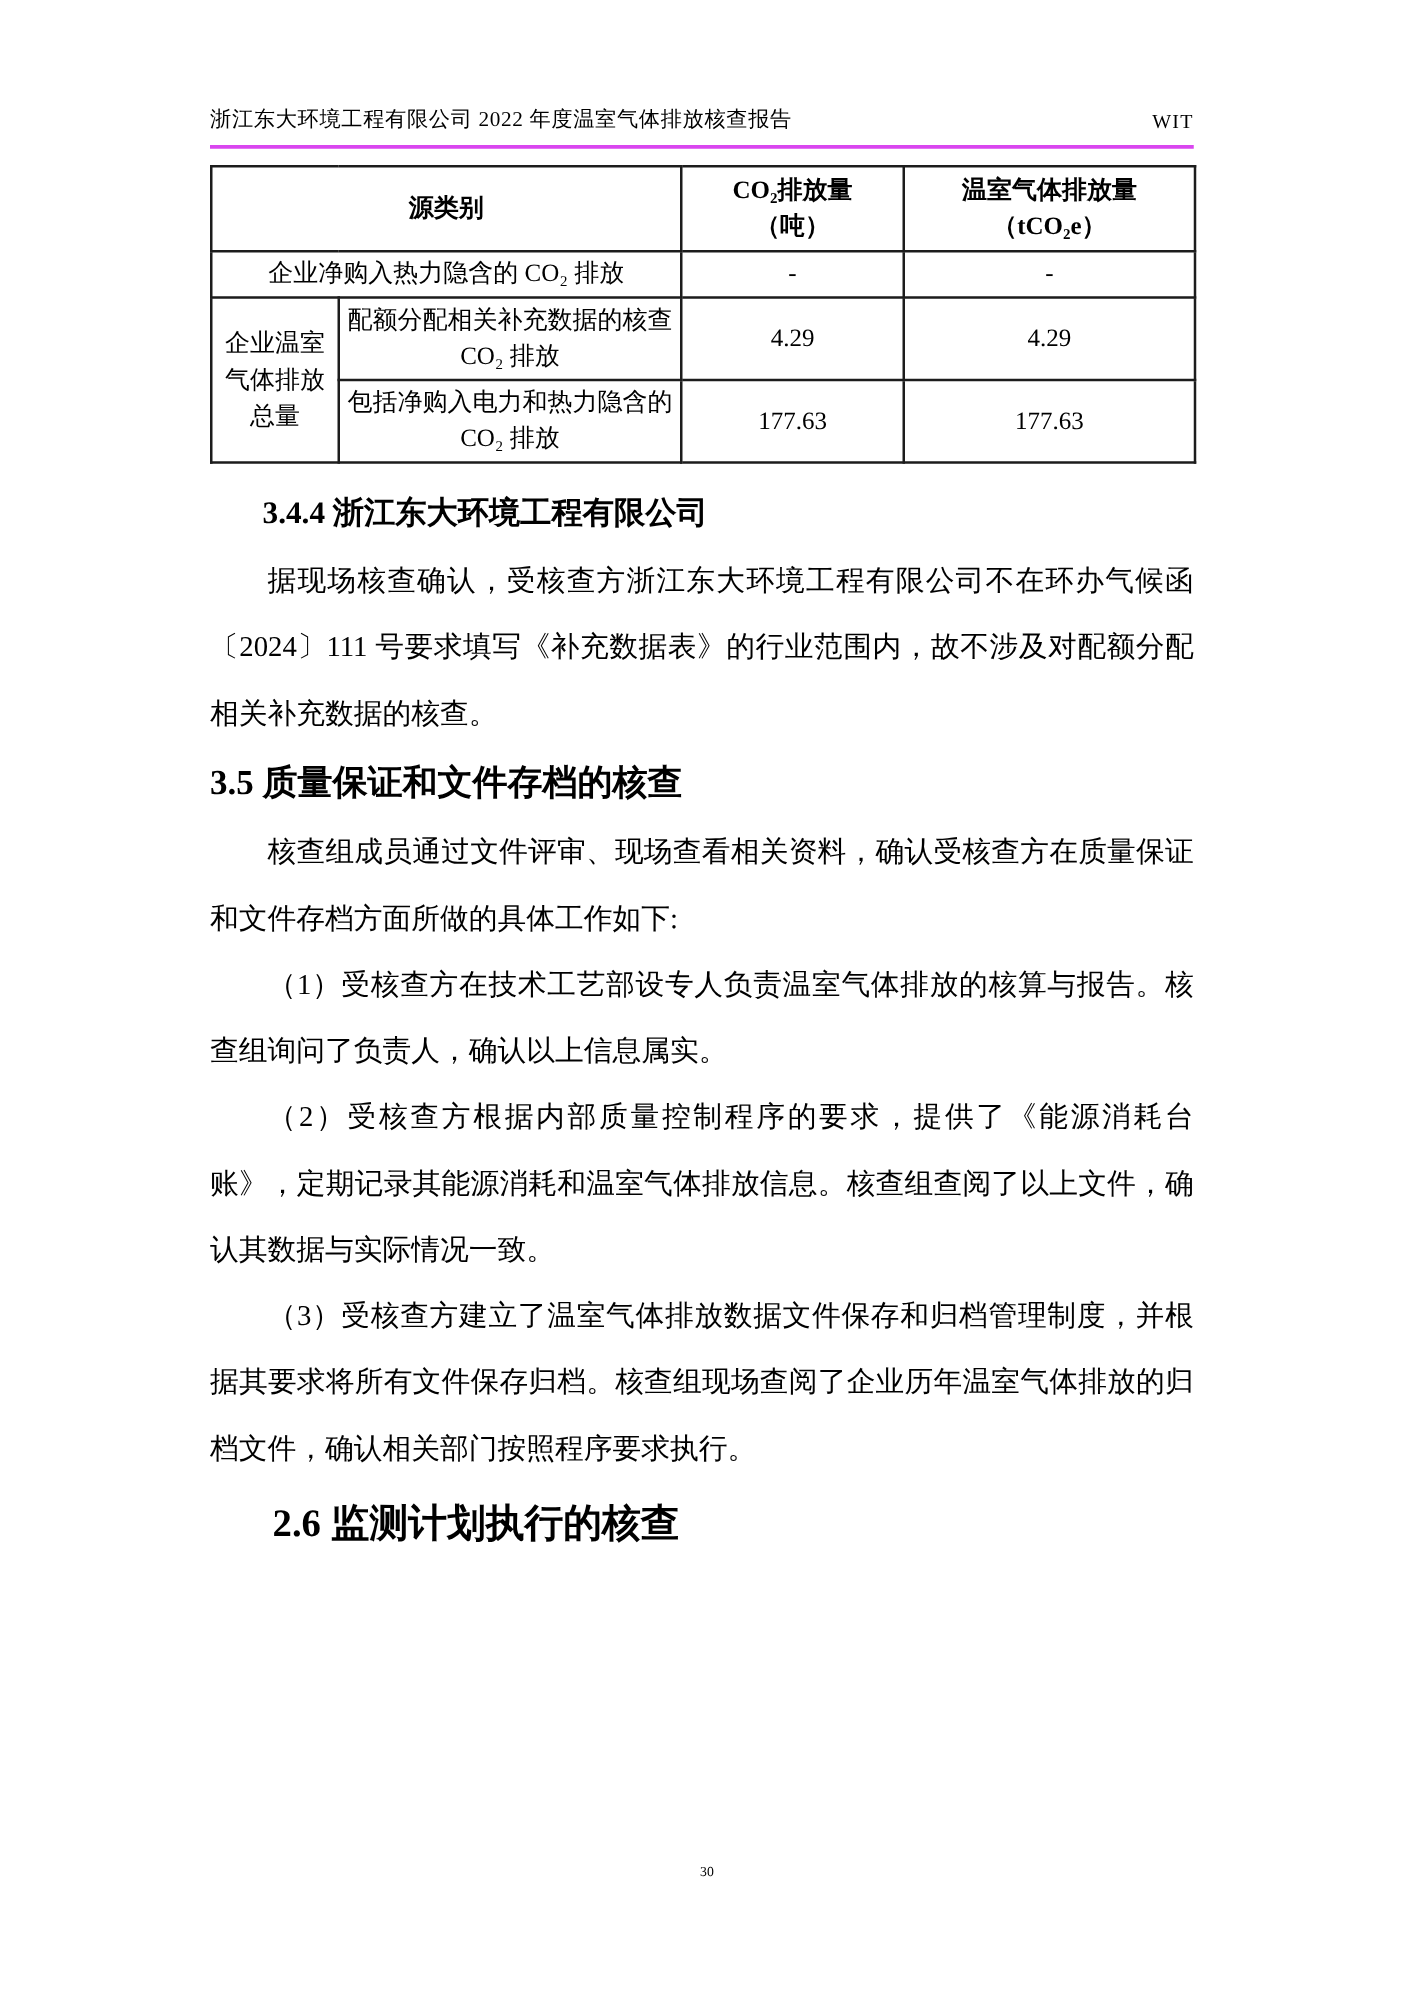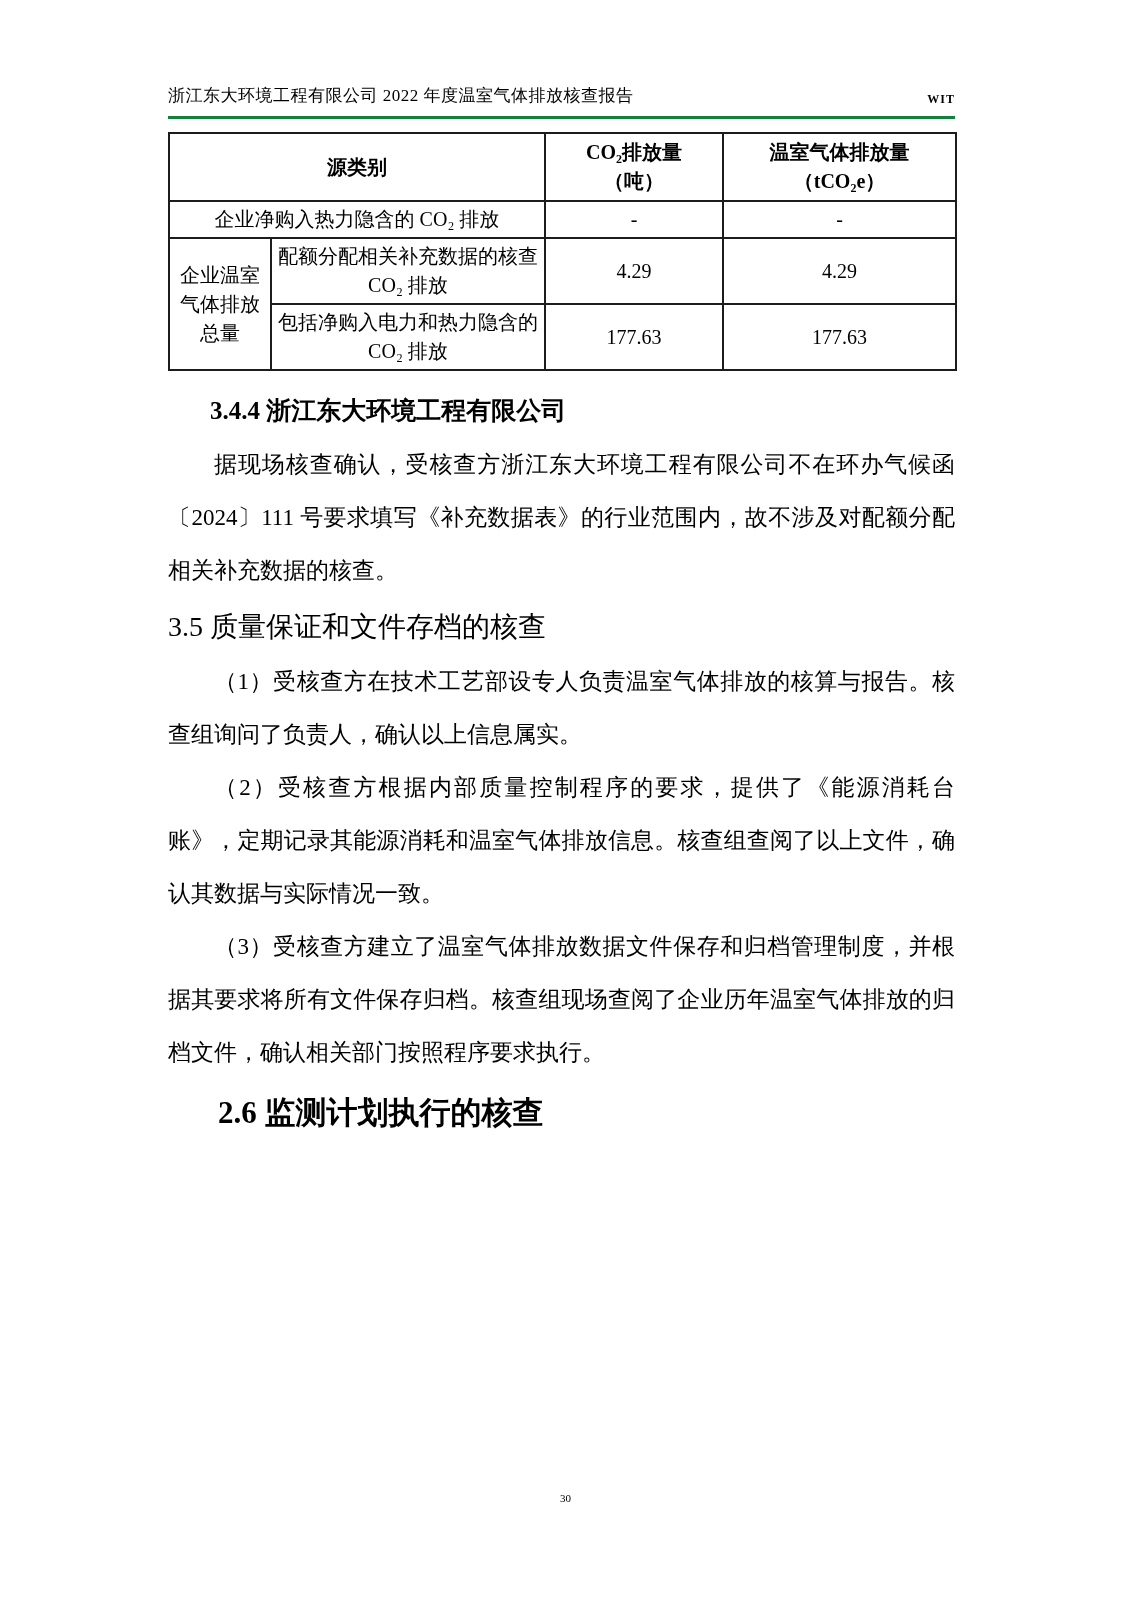"浙江东大环境工程有限公司 2022 年度温室气体排放核查报告" .page-header { border-bottom: 3px solid #15803d -> 3px solid #d946ef }
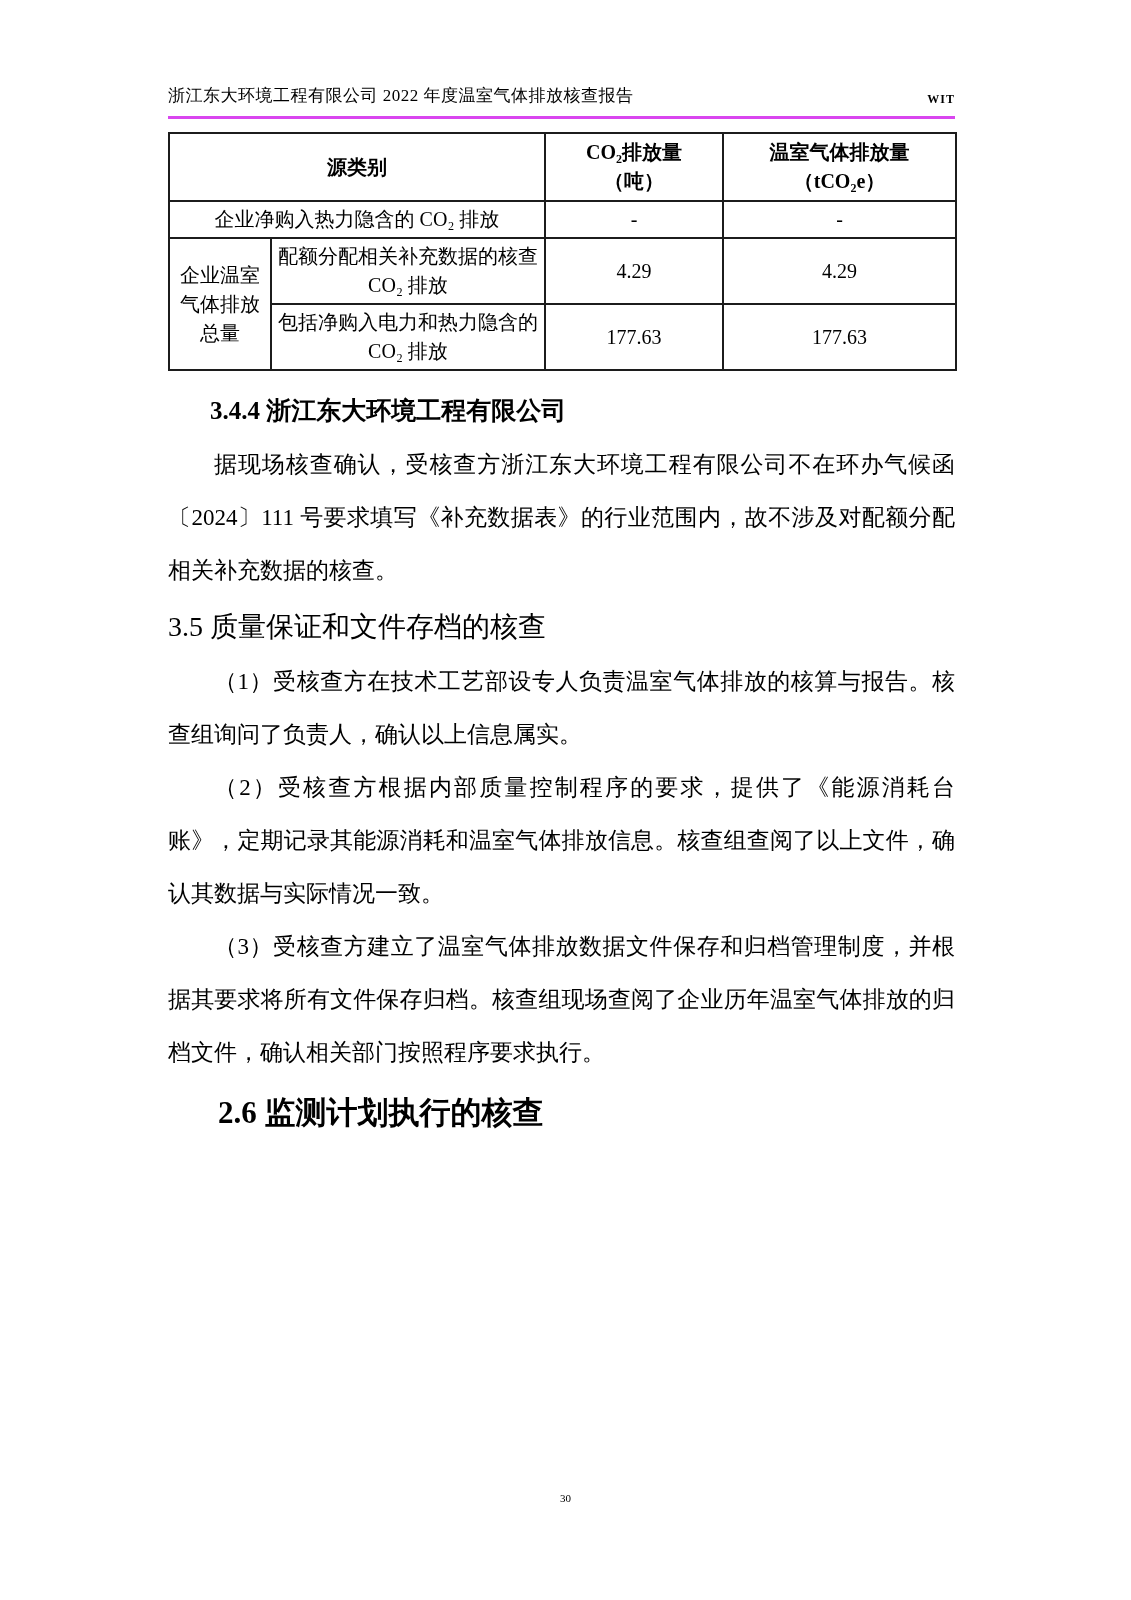"WIT" .hdr-logo { font-size: 12px -> 16px; font-weight: bold -> none }
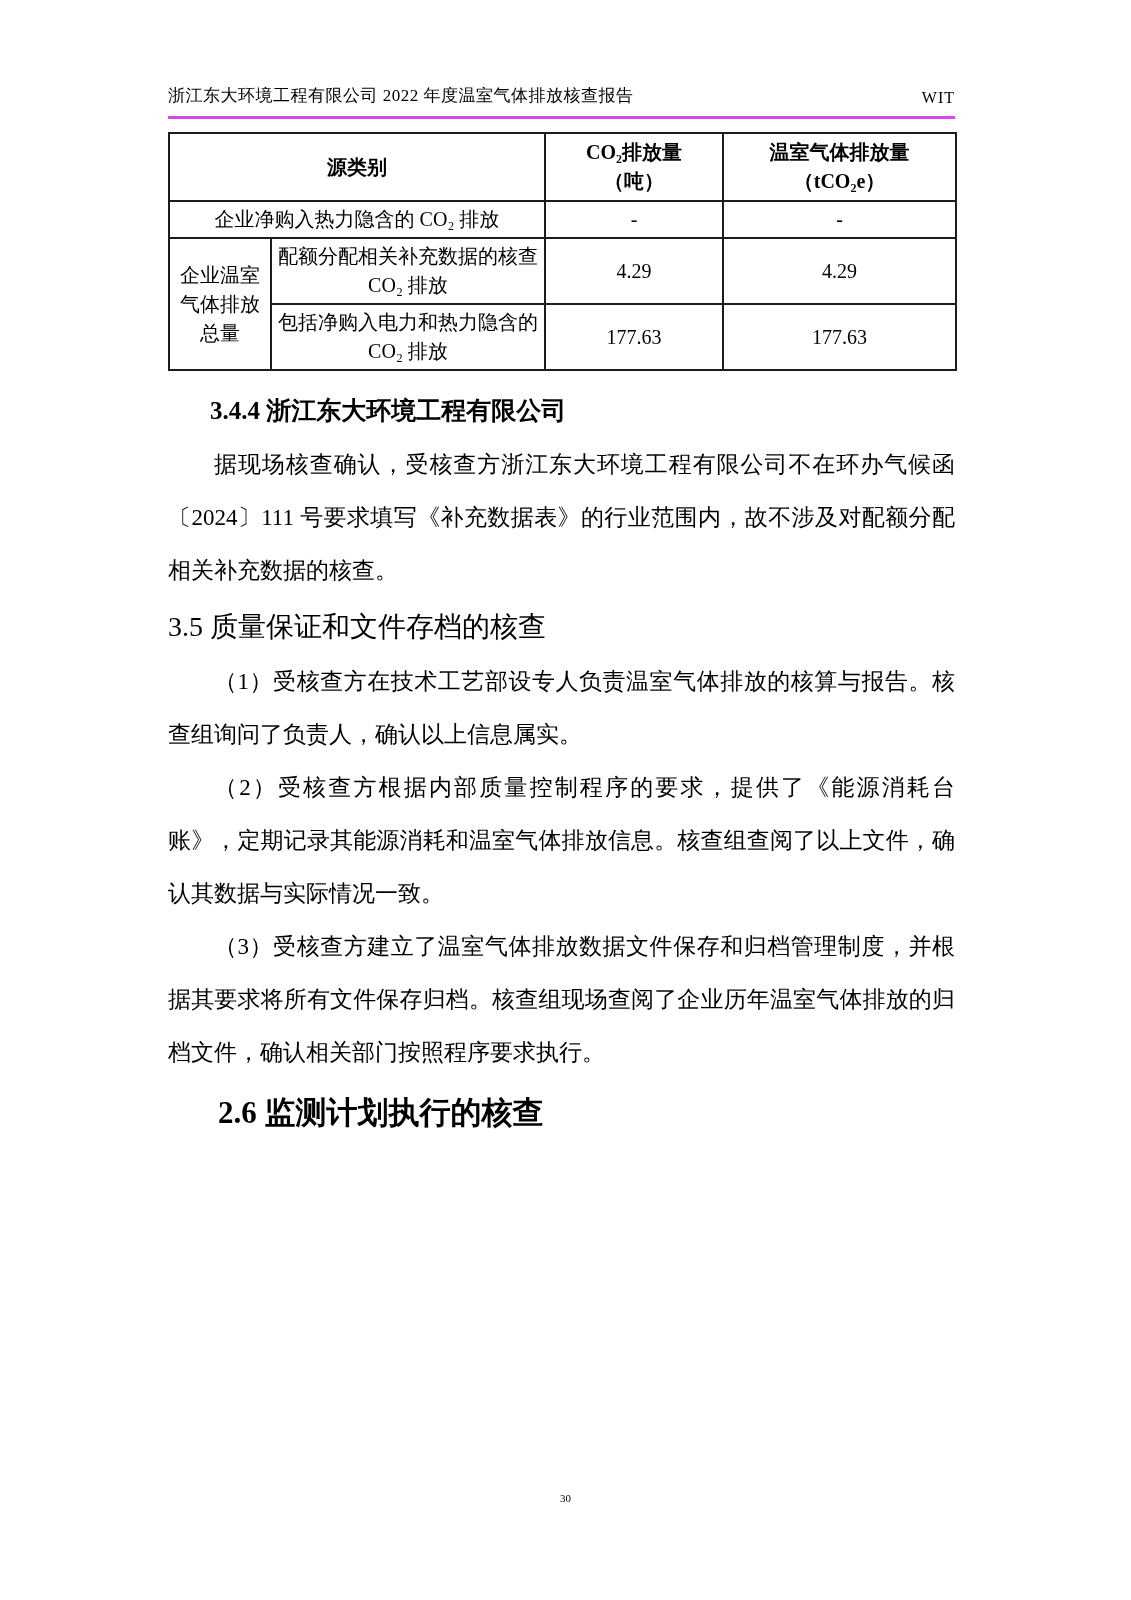"3.5 质量保证和文件存档的核查" h2.h35 { font-weight: normal -> bold }
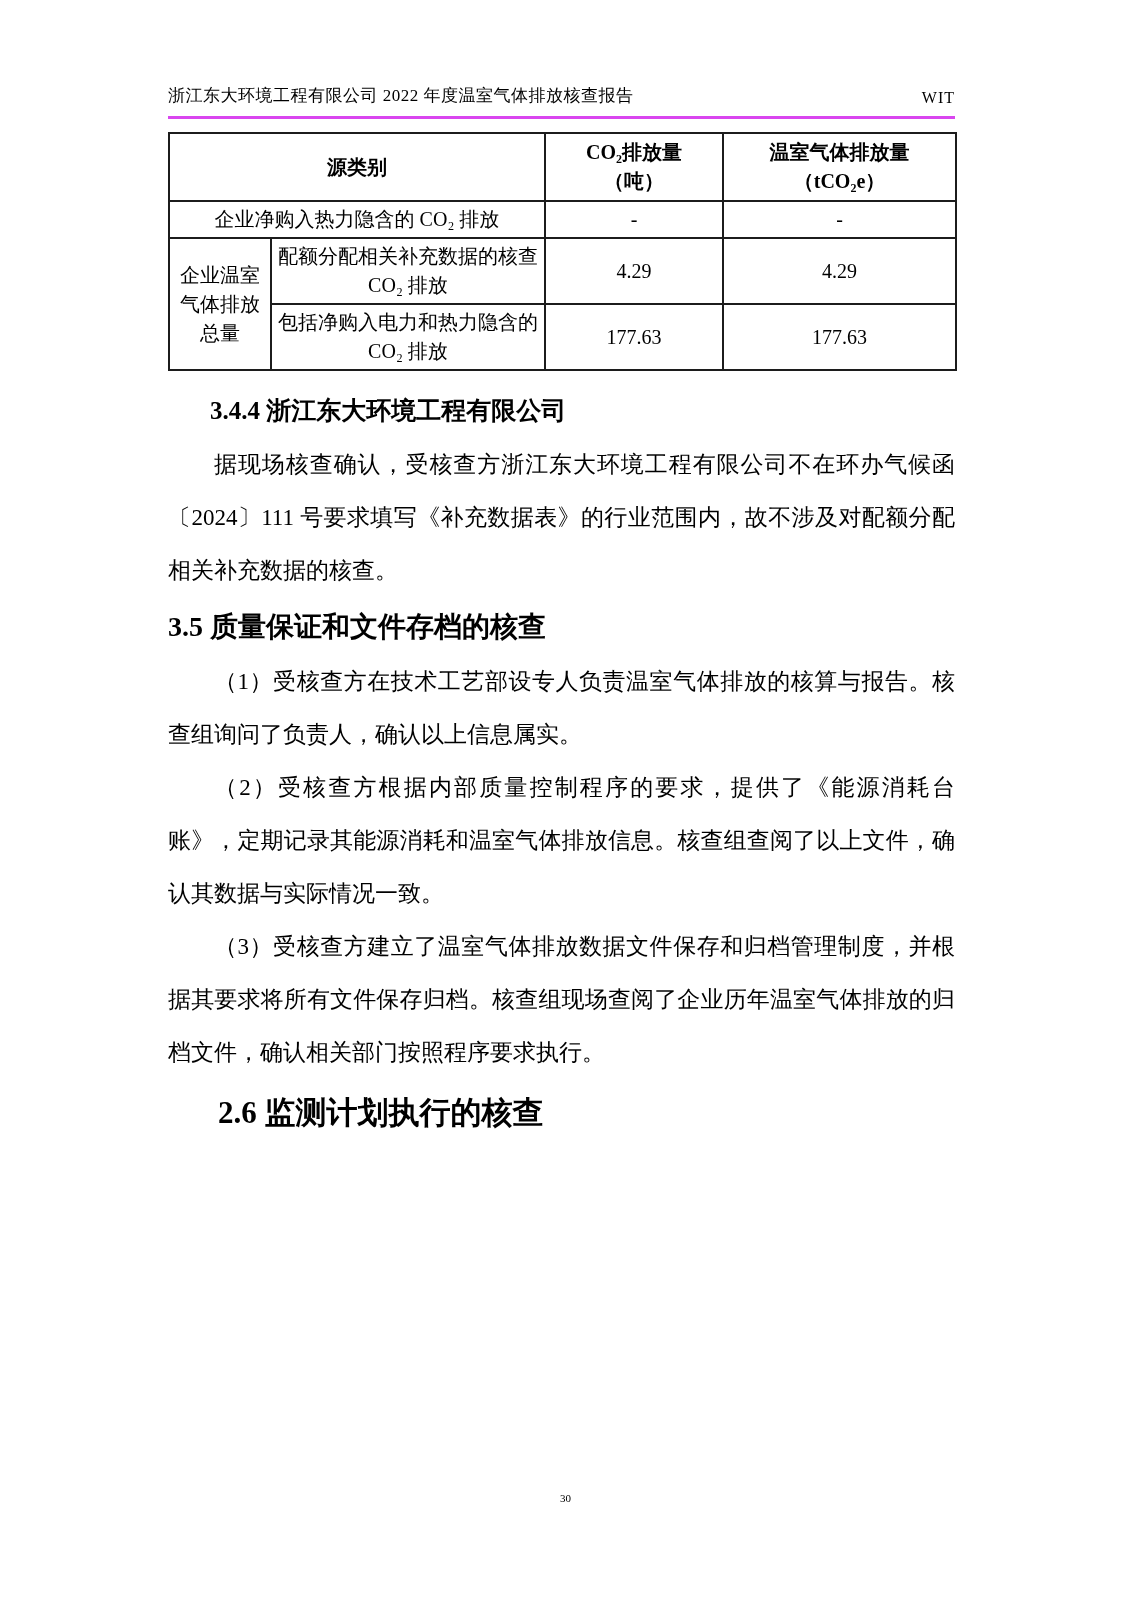"核查组成员通过文件评审、现场查看相关资料，确认受核查方在质量保证和文件存档方面所" p { html: none -> <p>核查组成员通过文件评审、现场查看相关资料，确认受核查方在质量保证和文件存档方面所做的具体工作如下:</p> }
